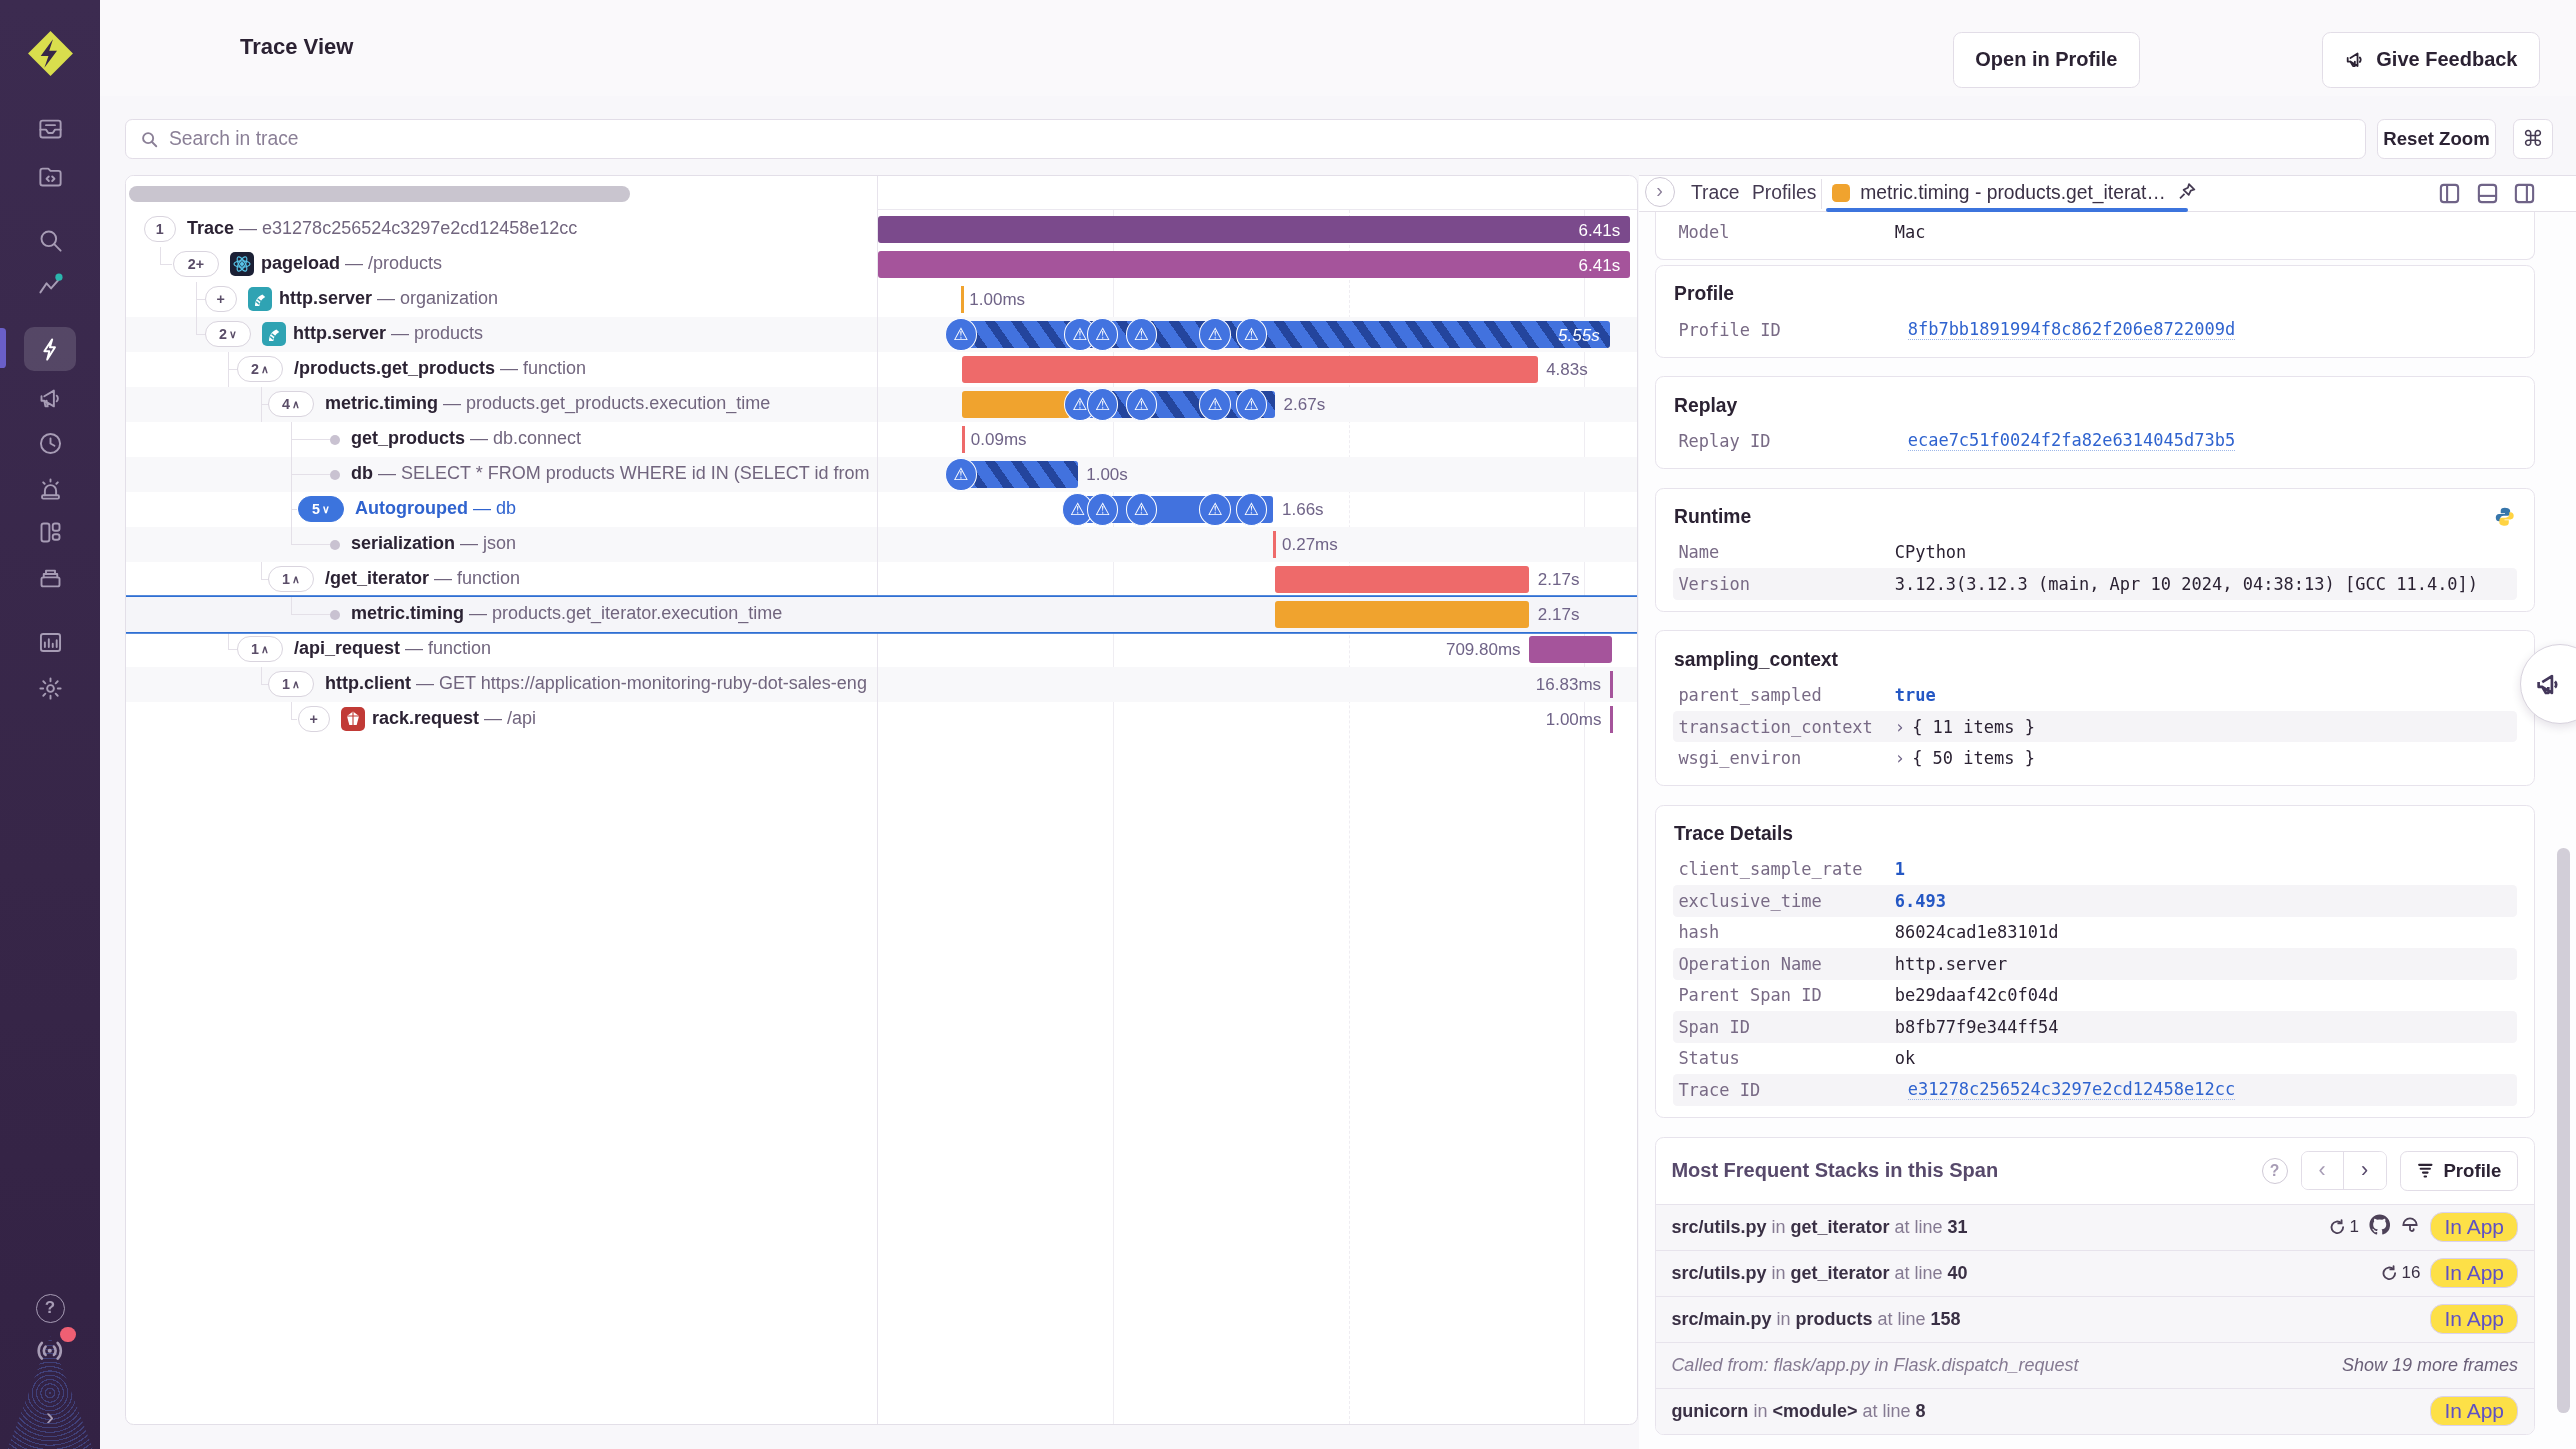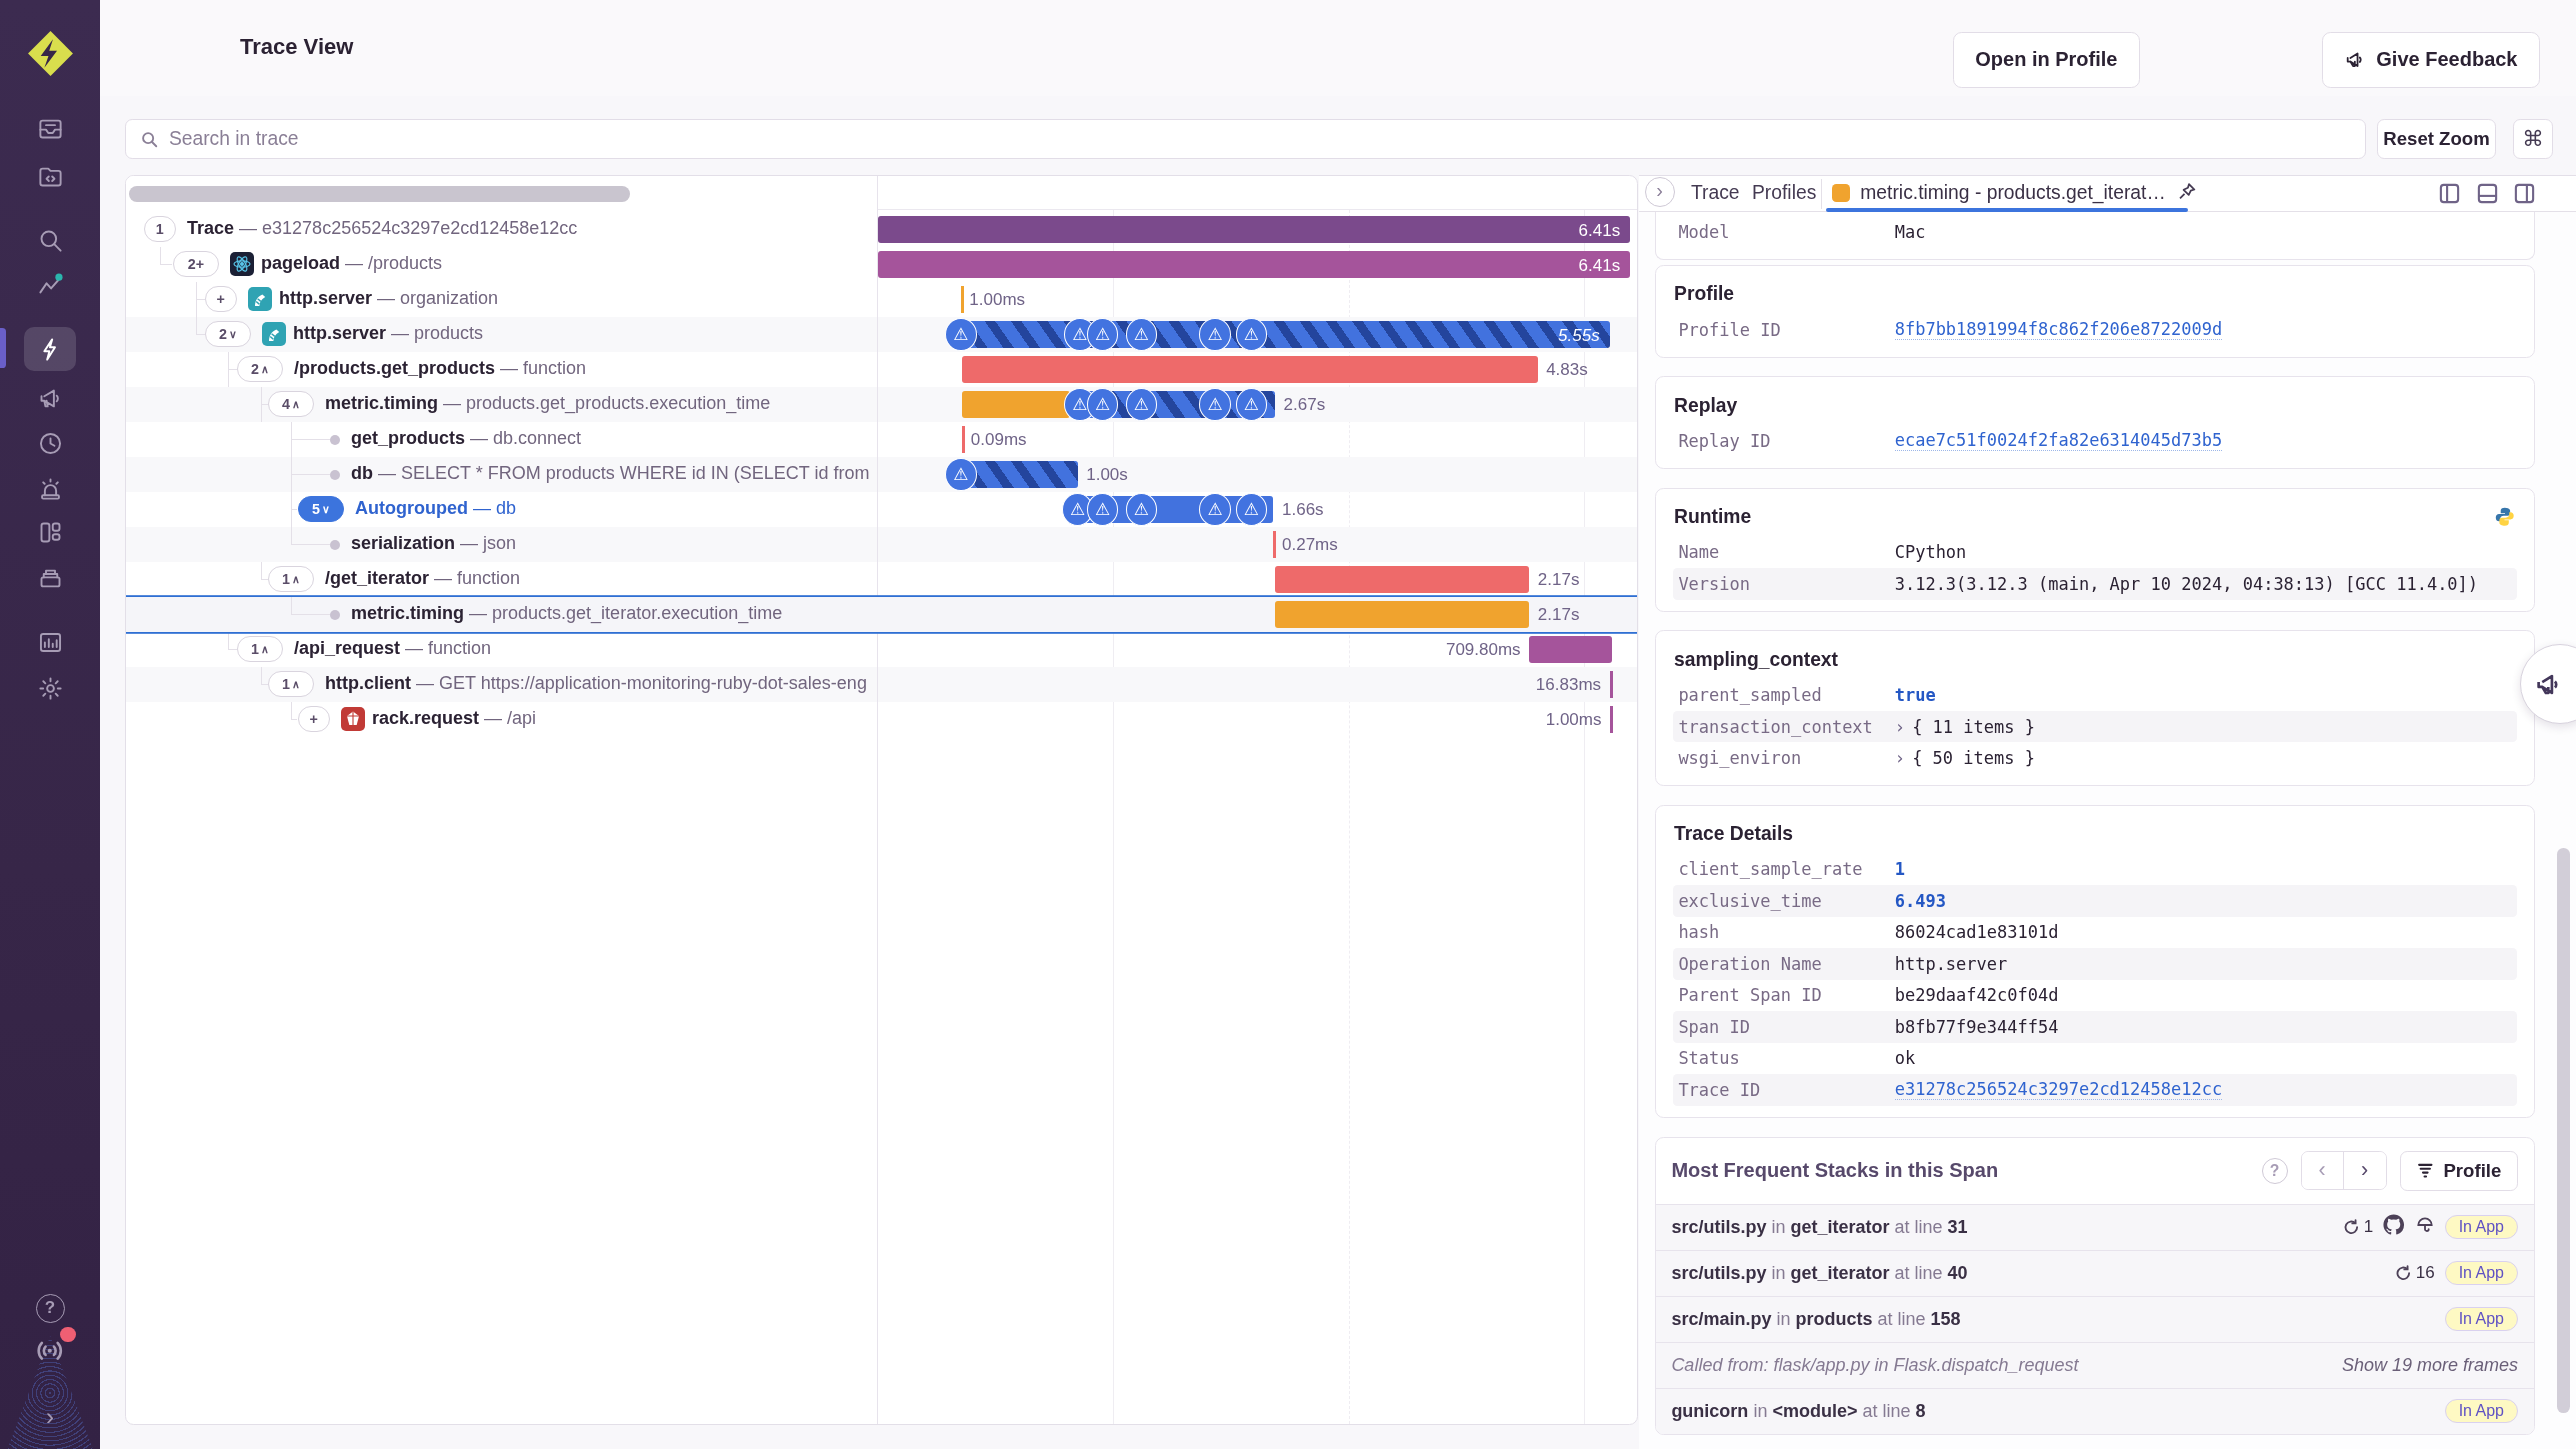"8fb7bb1891994f8c862f206e8722009d" .kv-val.link { margin-left: none -> 13px }
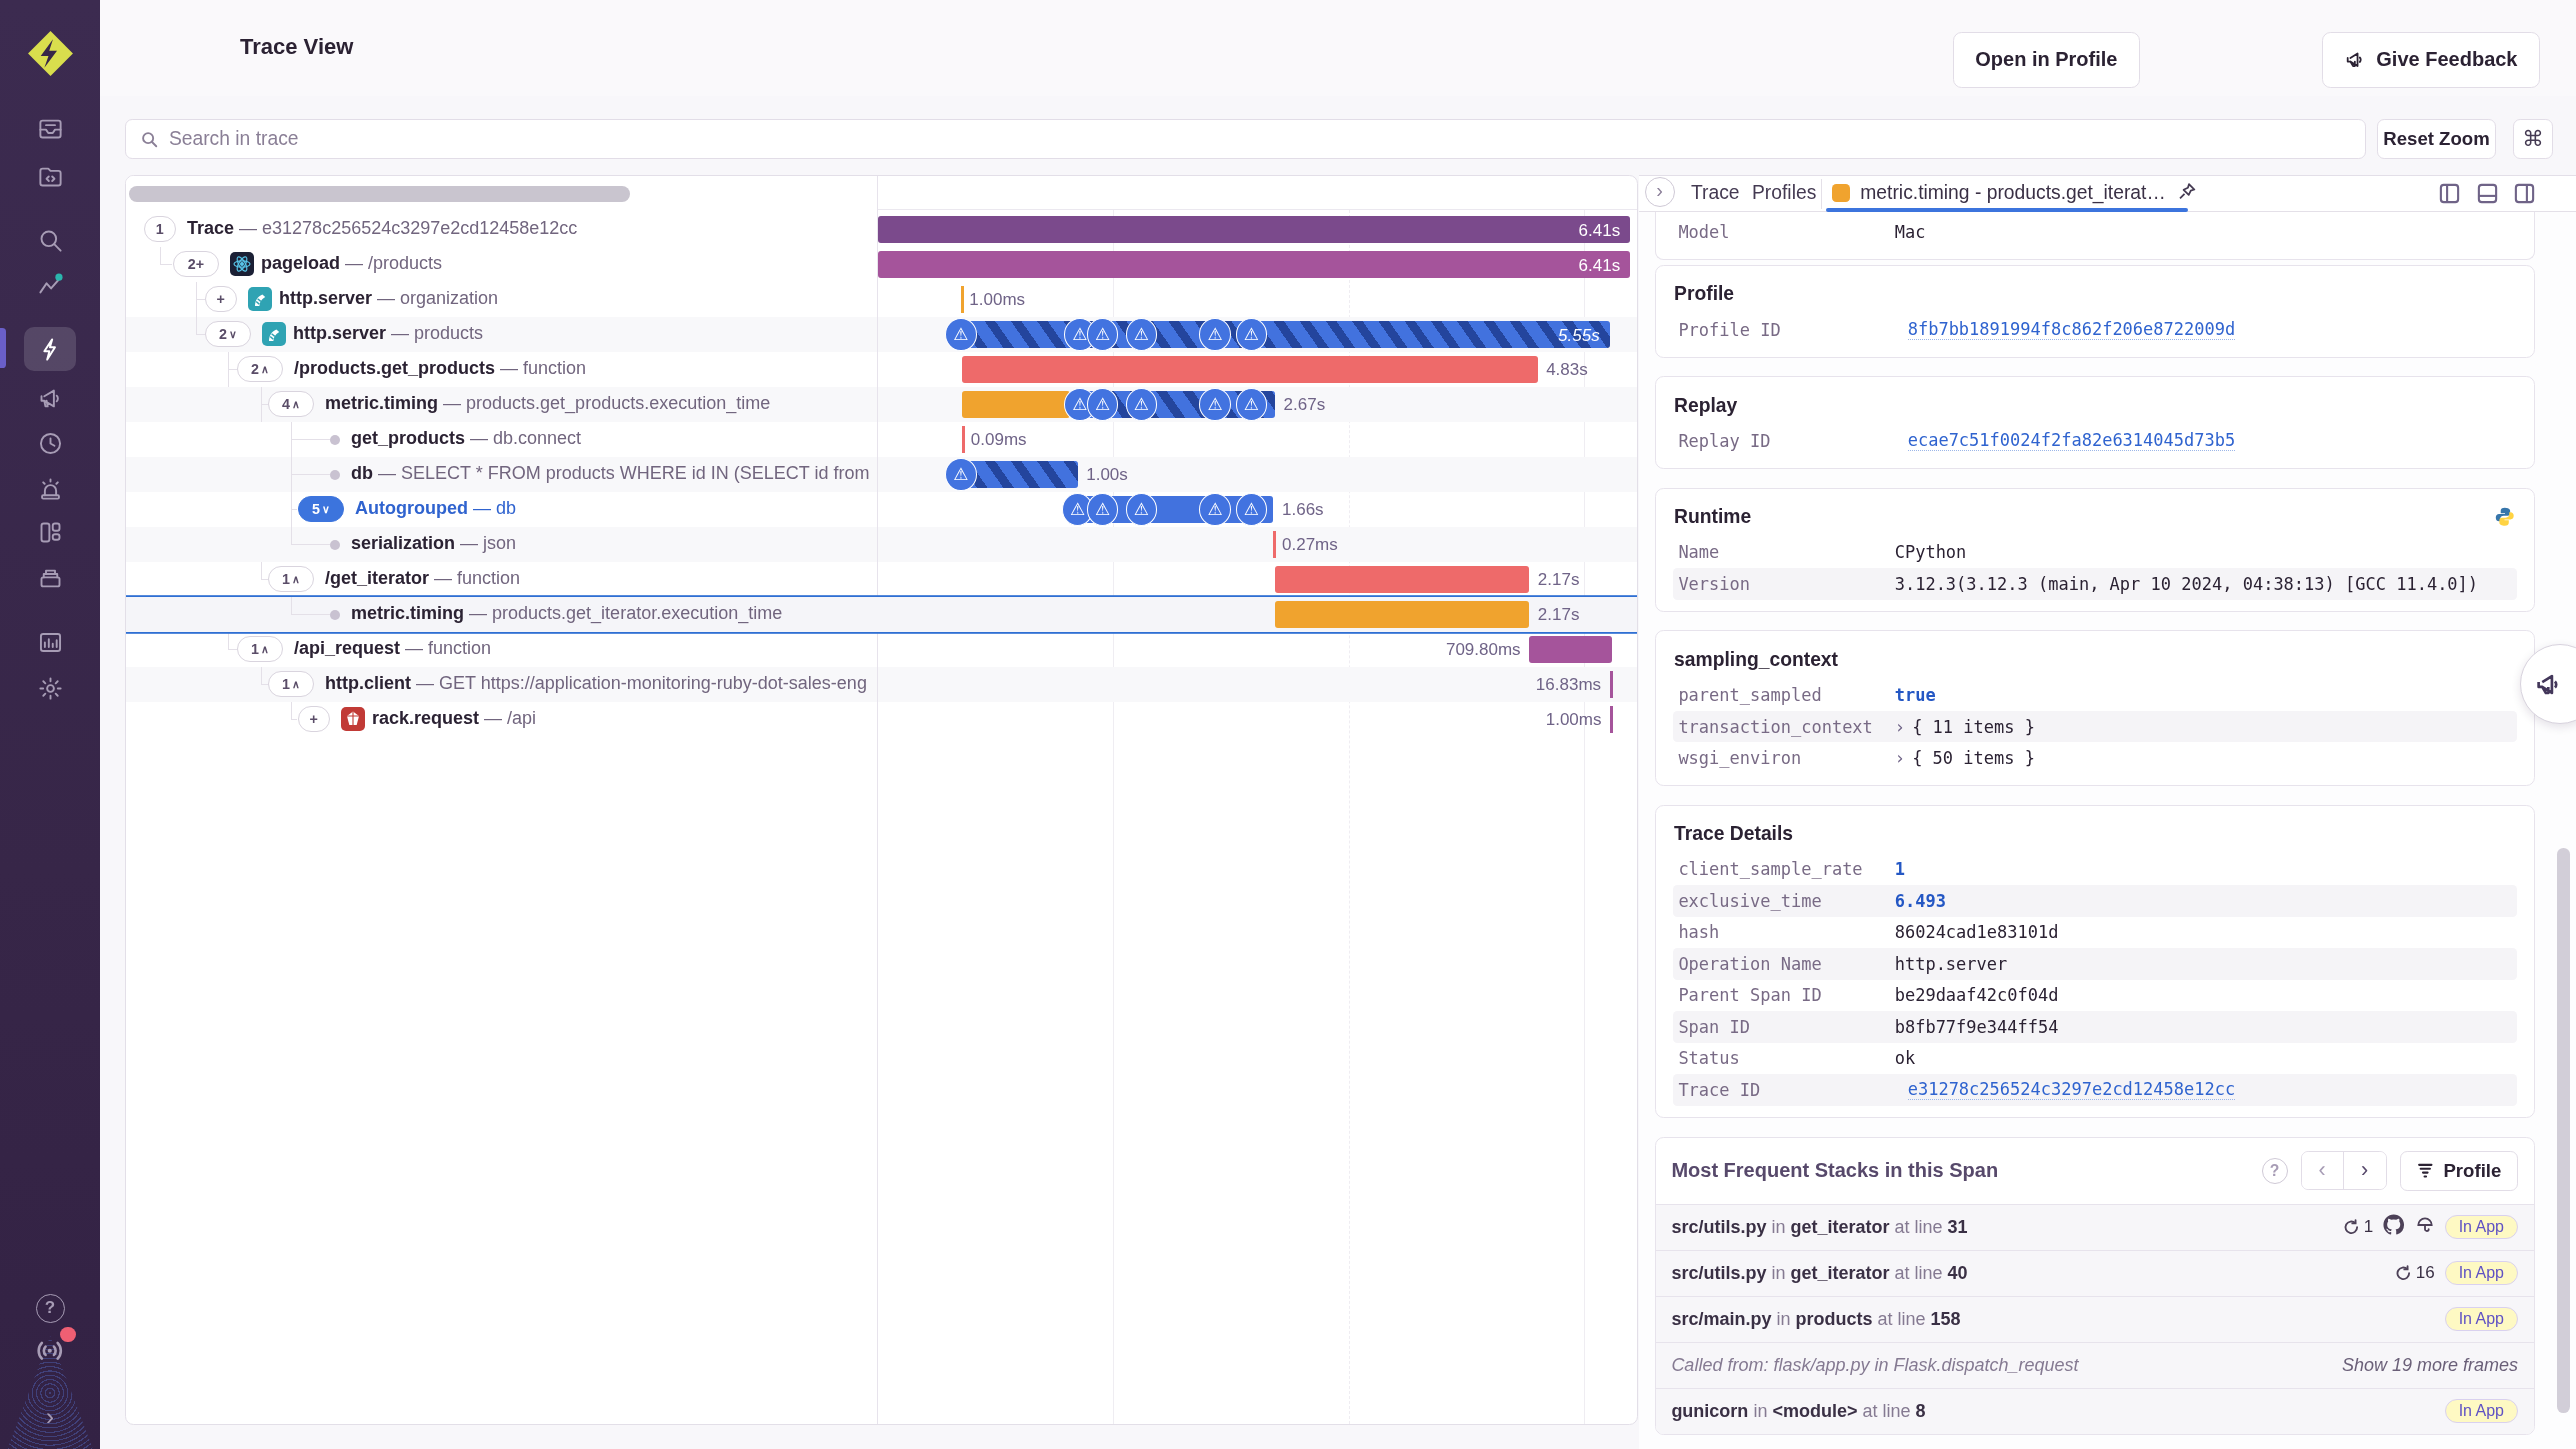"In App" .inapp { background: #fef9c3 -> #fde047; font-size: 16px -> 21px }
